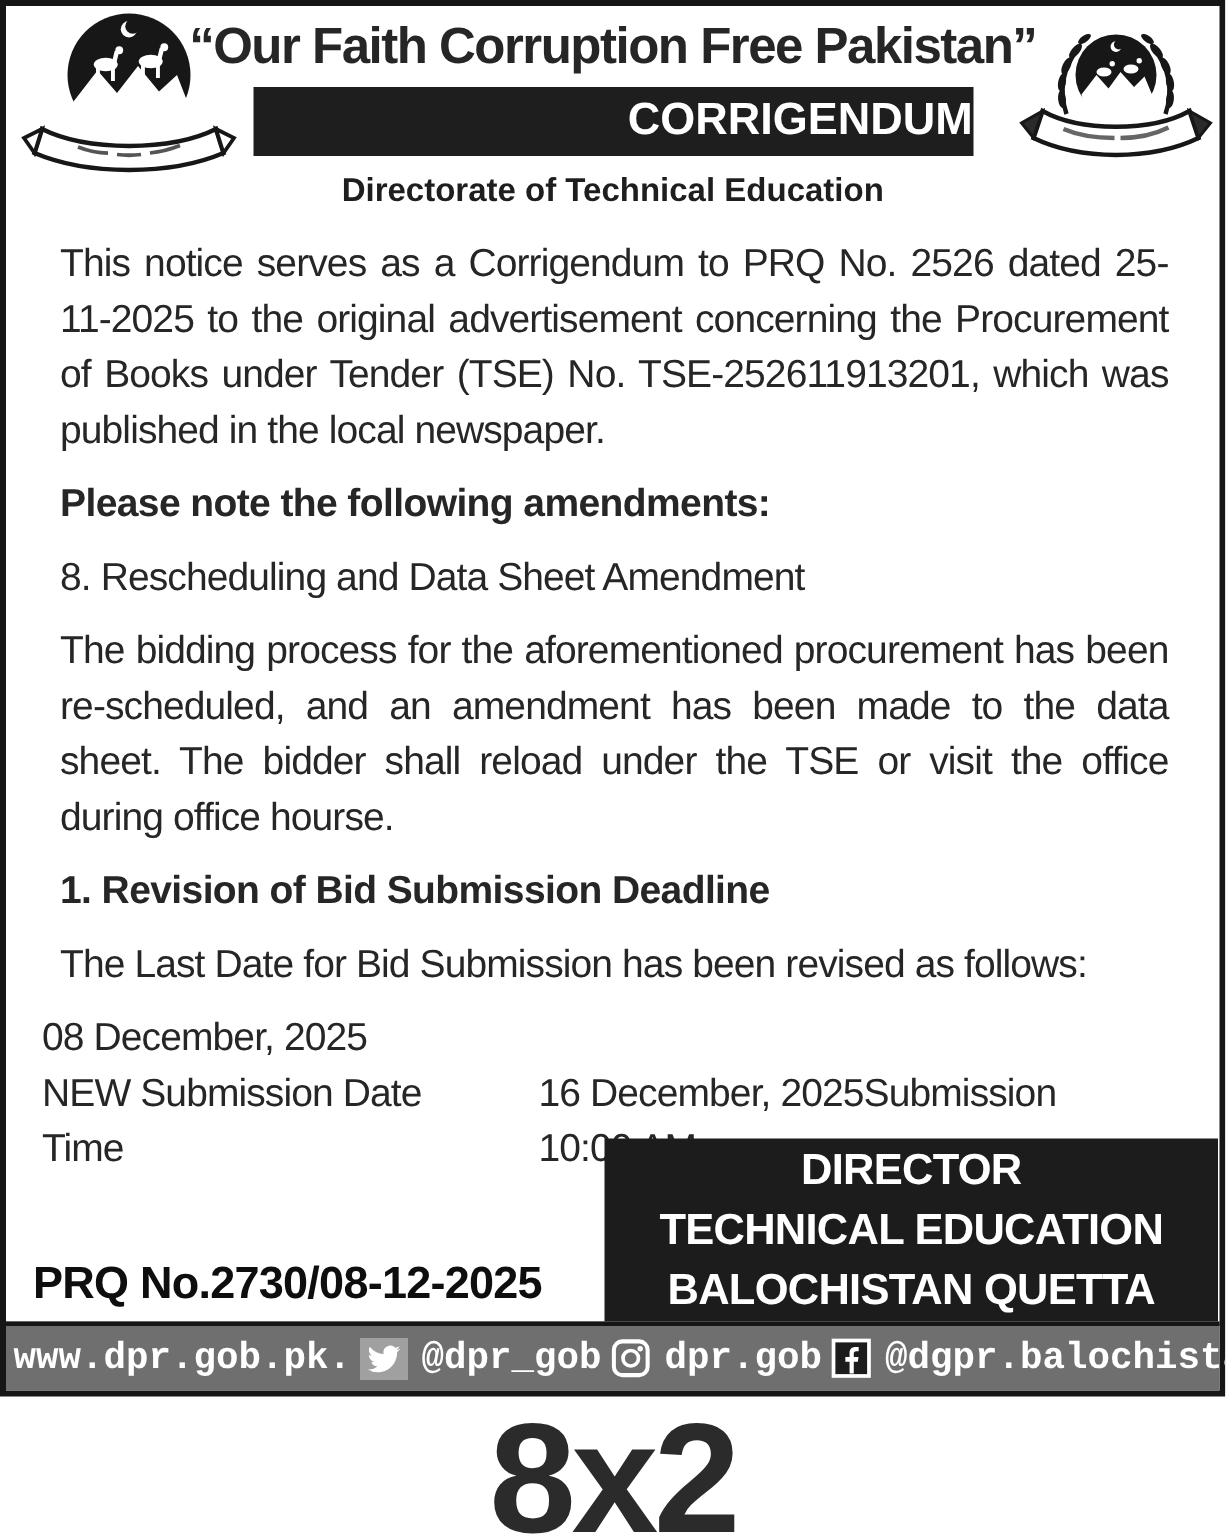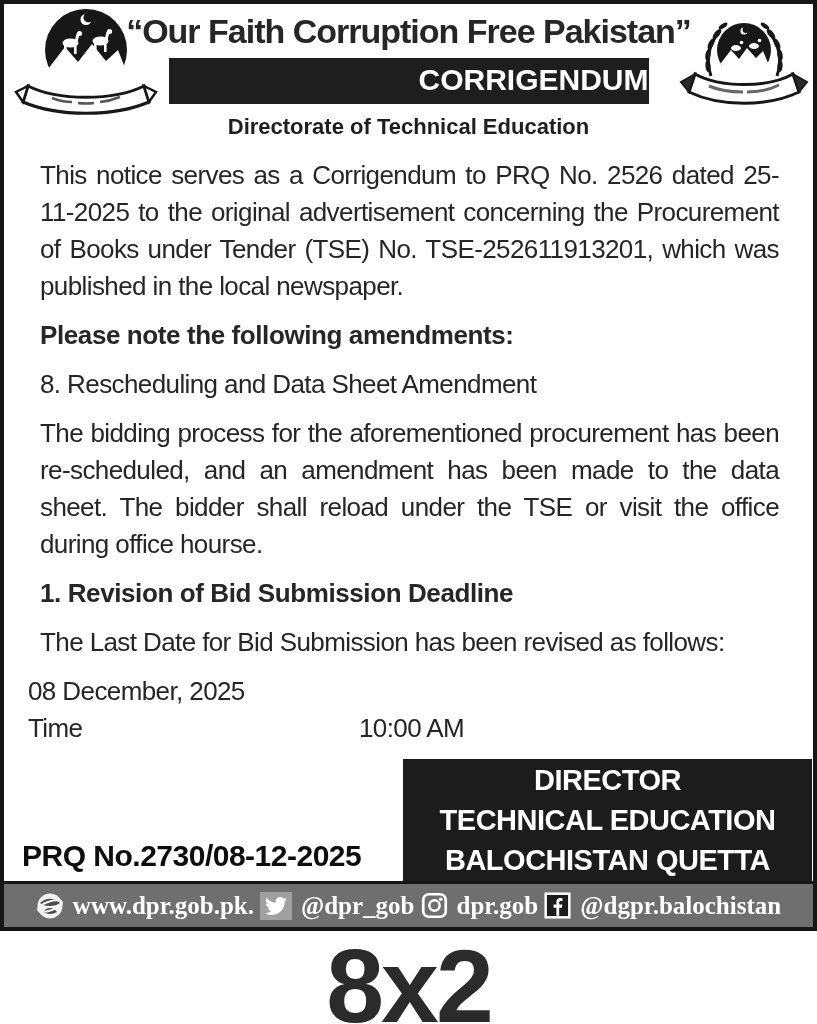"NEW Submission Date" div.sched-row { html: none -> <div> <span>NEW Submission Date</span> <span>16 December, 2025Submission</span> </div> }
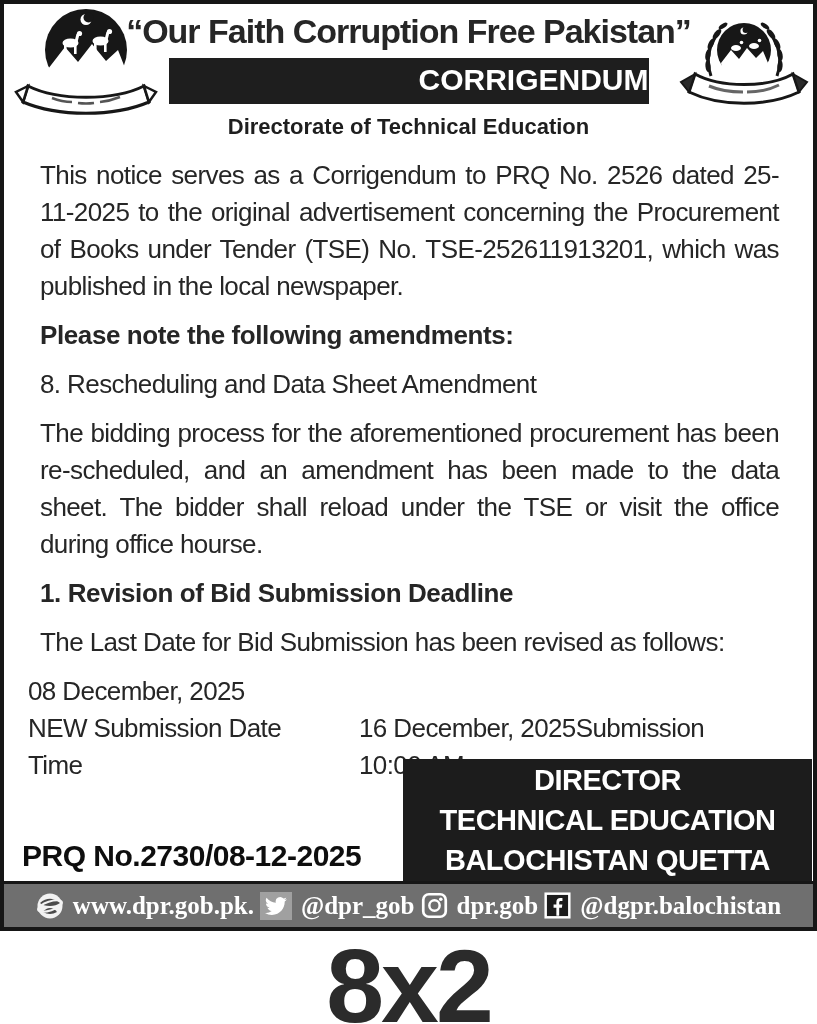"www.dpr.gob.pk." .socialbar { font-family: Liberation Serif, serif -> Liberation Mono, monospace }
